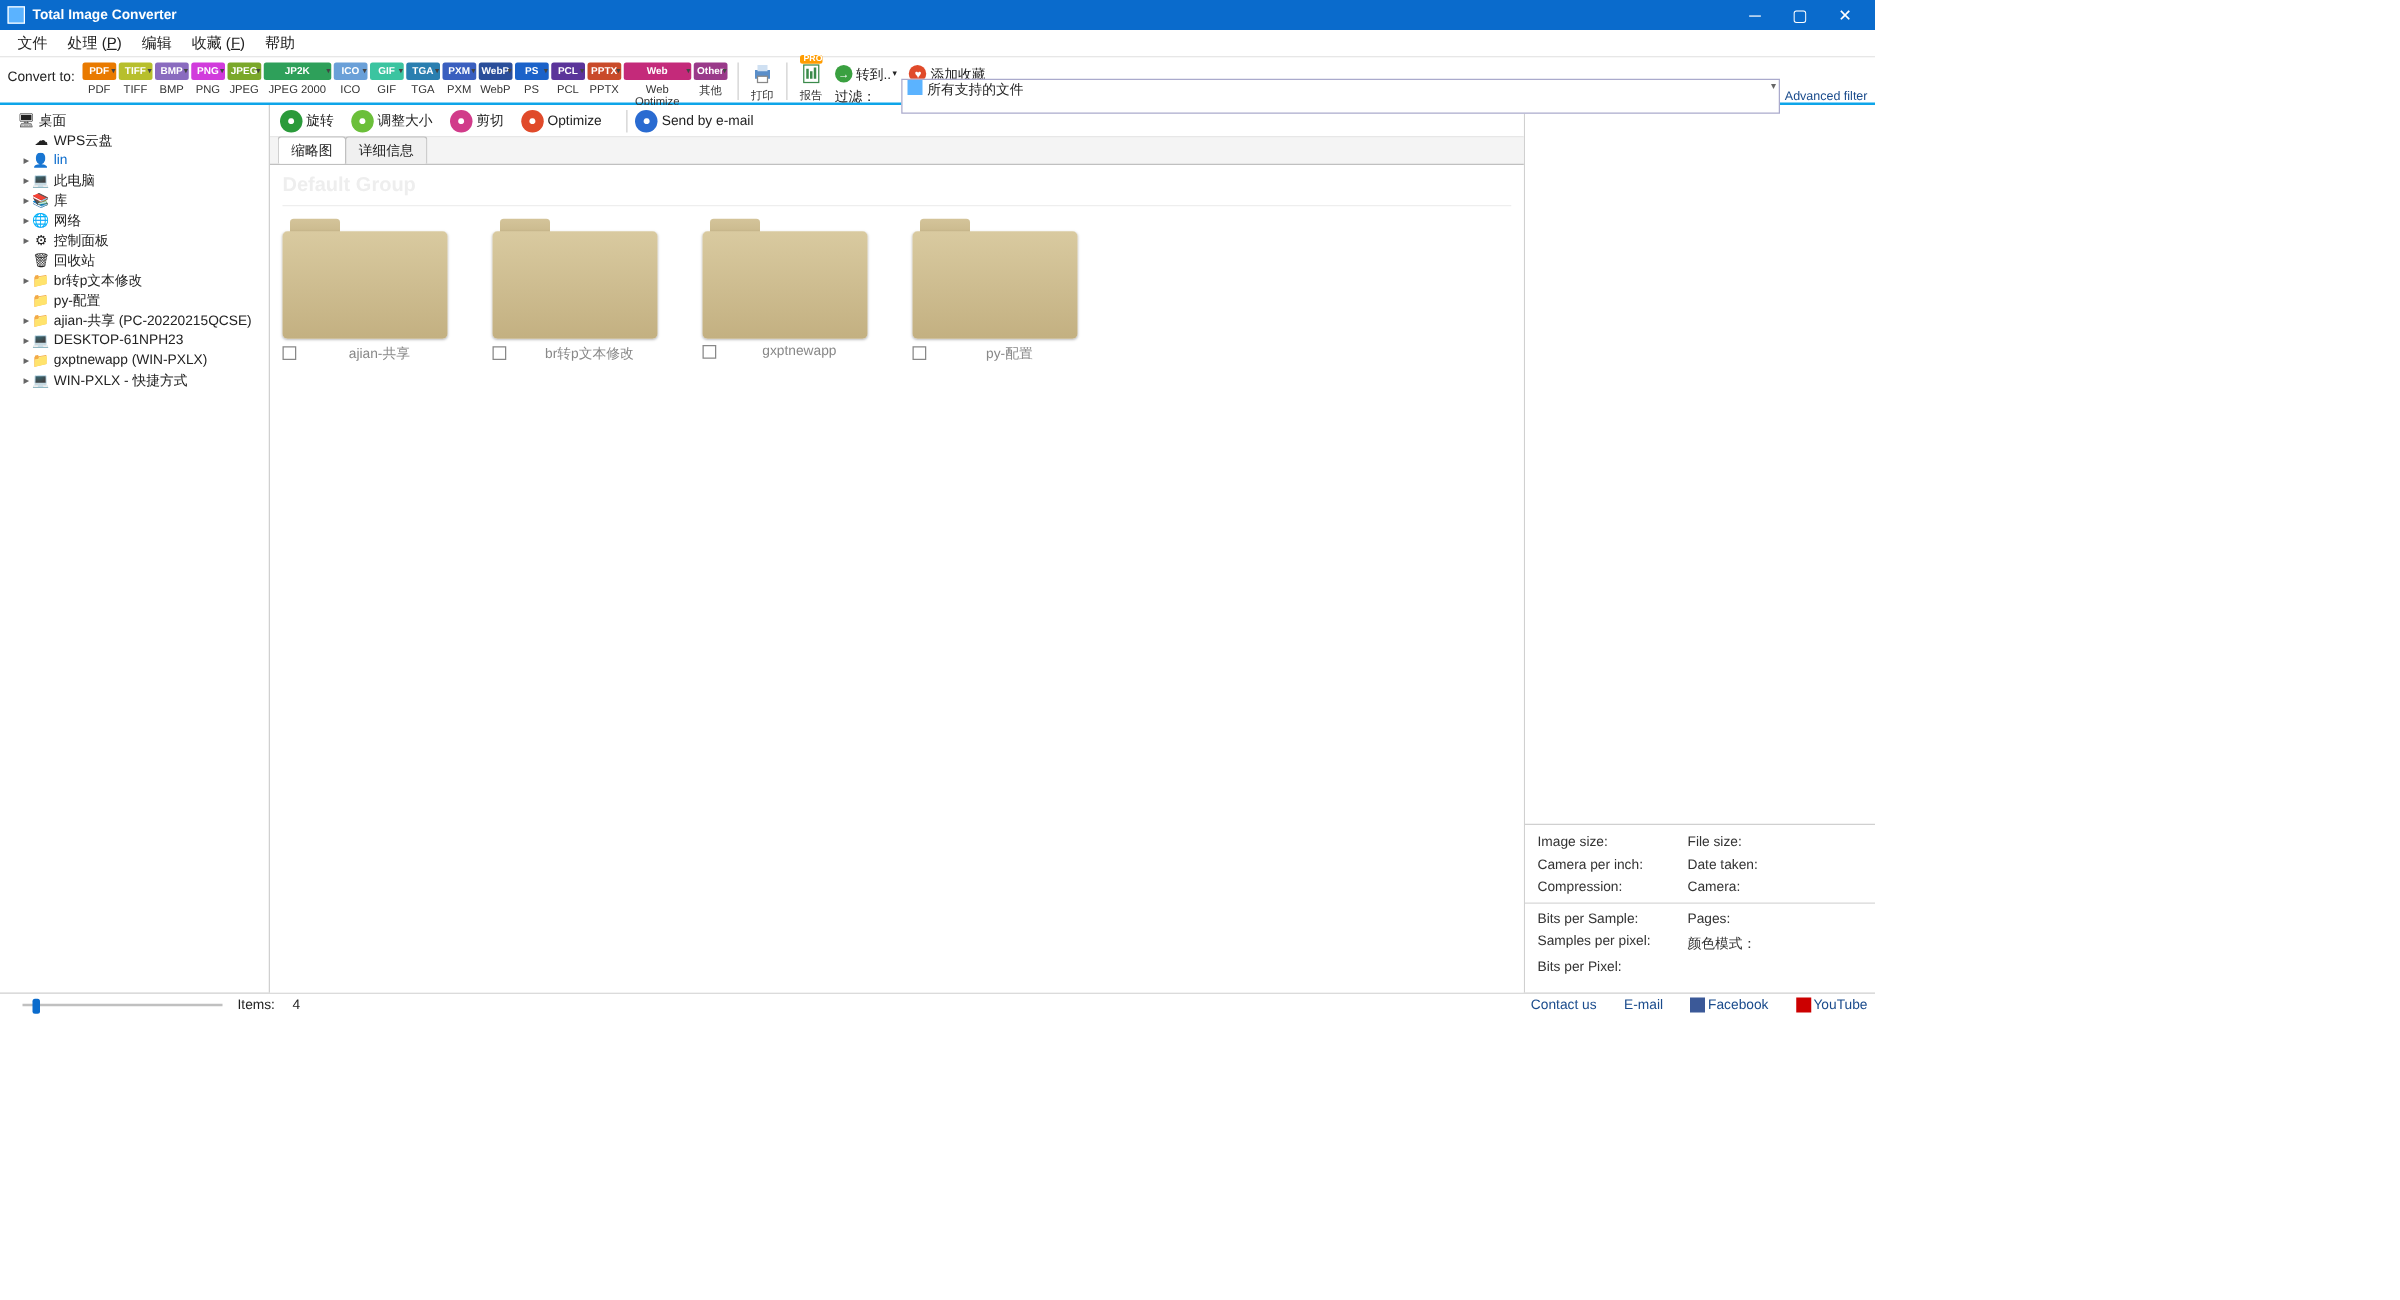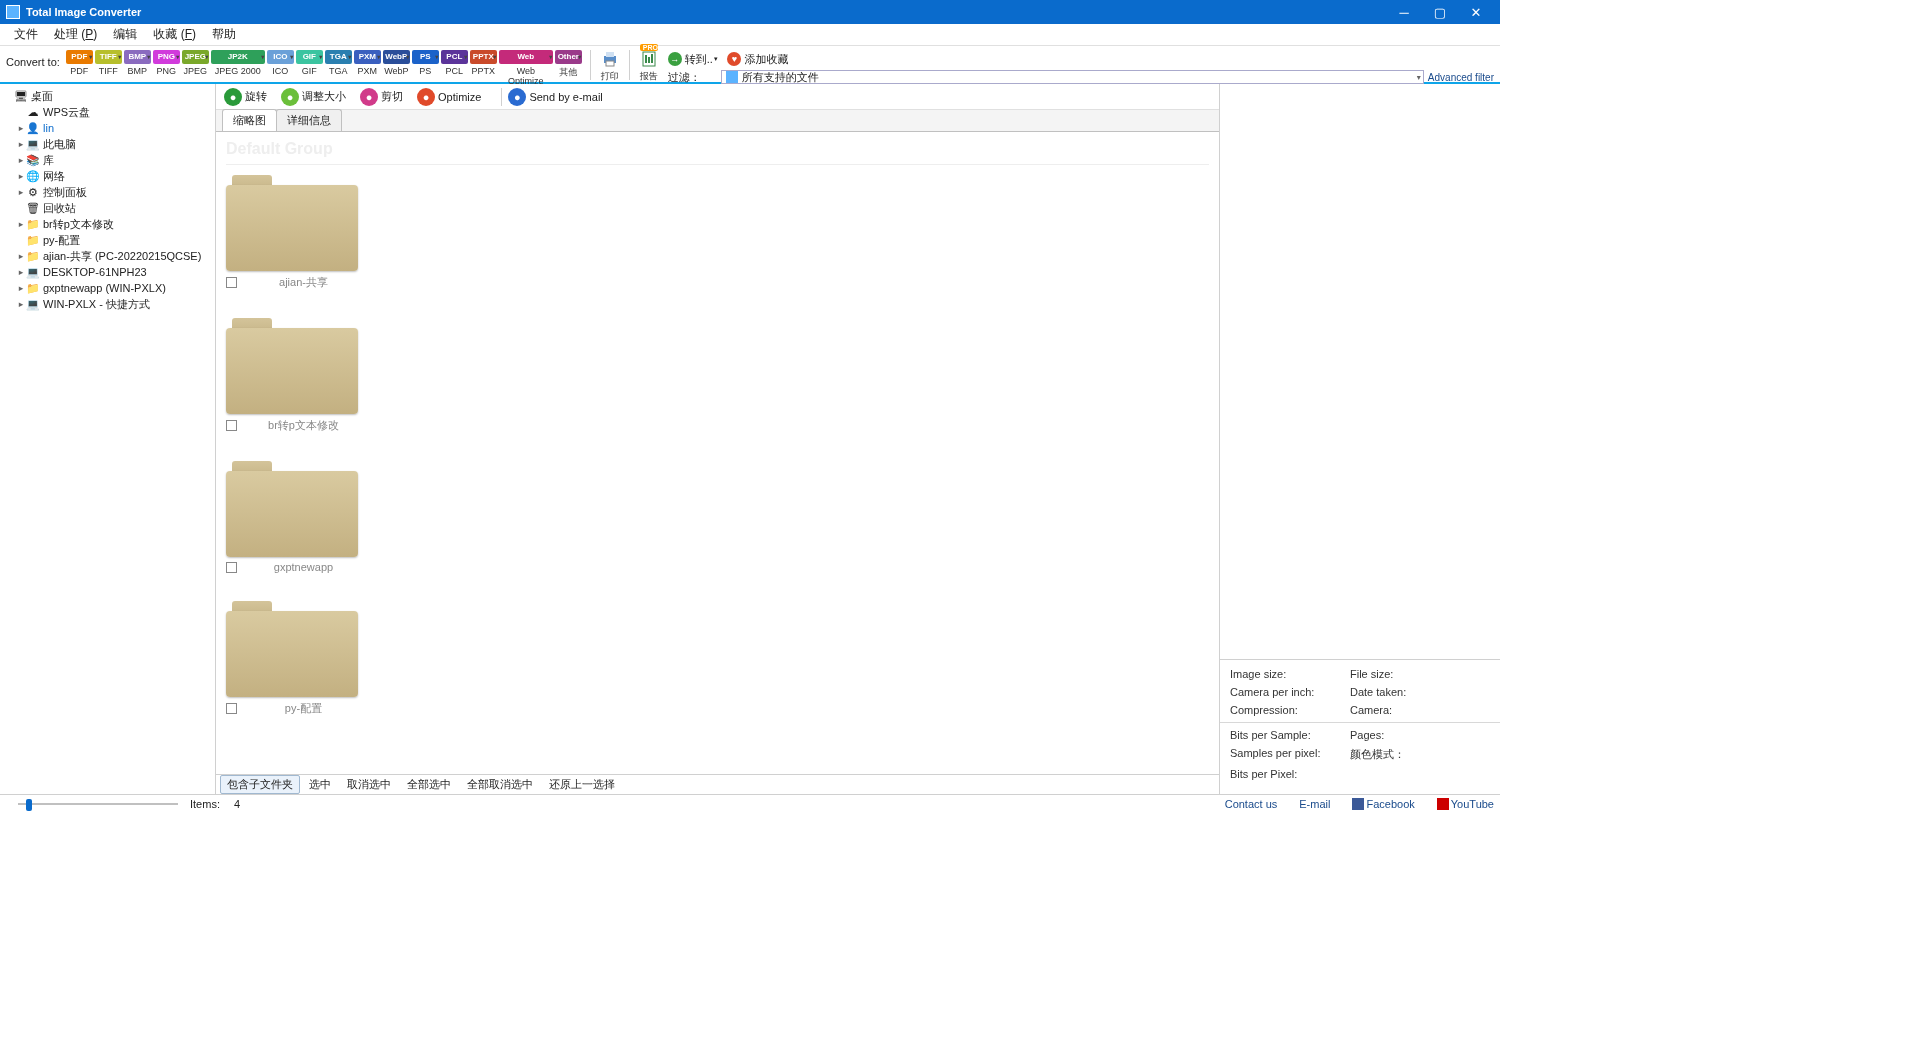"所有支持的文件" .filtersel { align-items: center -> flex-start; height: 14px -> 28px }
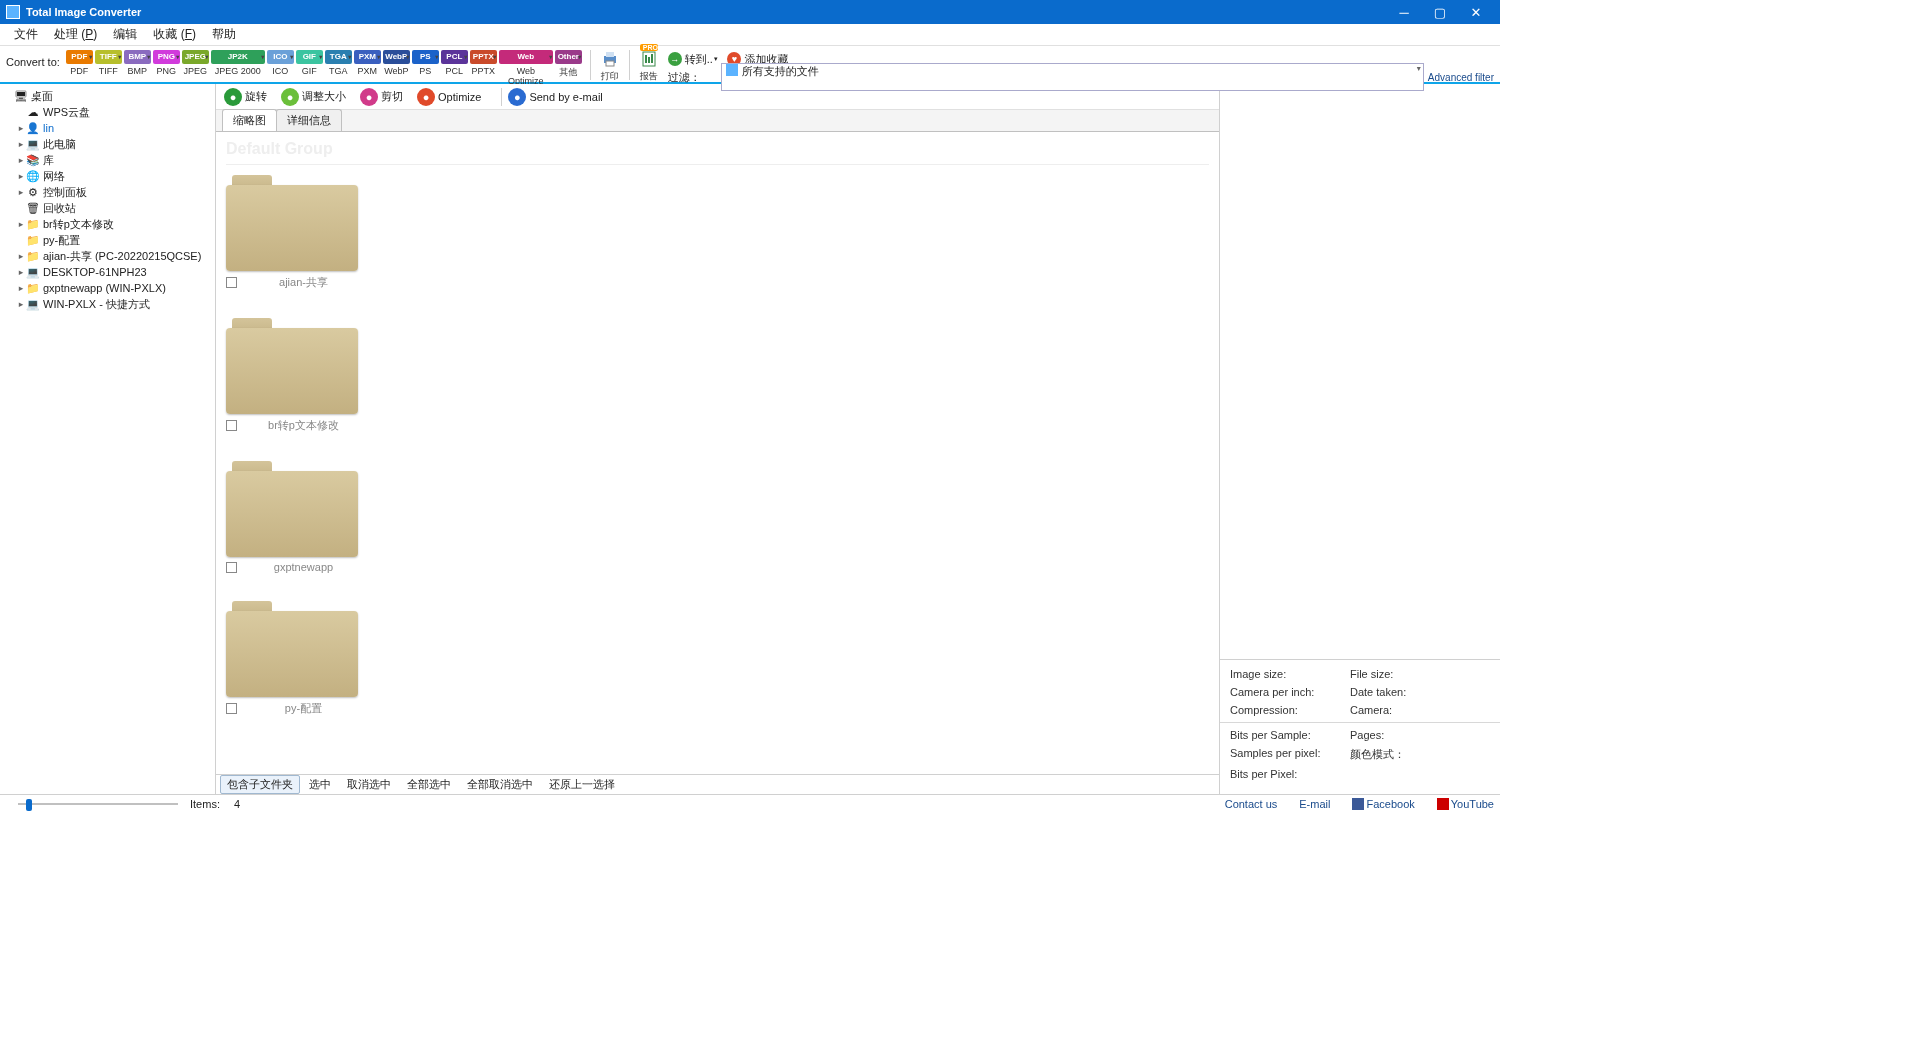"ajian-共享" .thumbrow { flex-direction: column -> none }
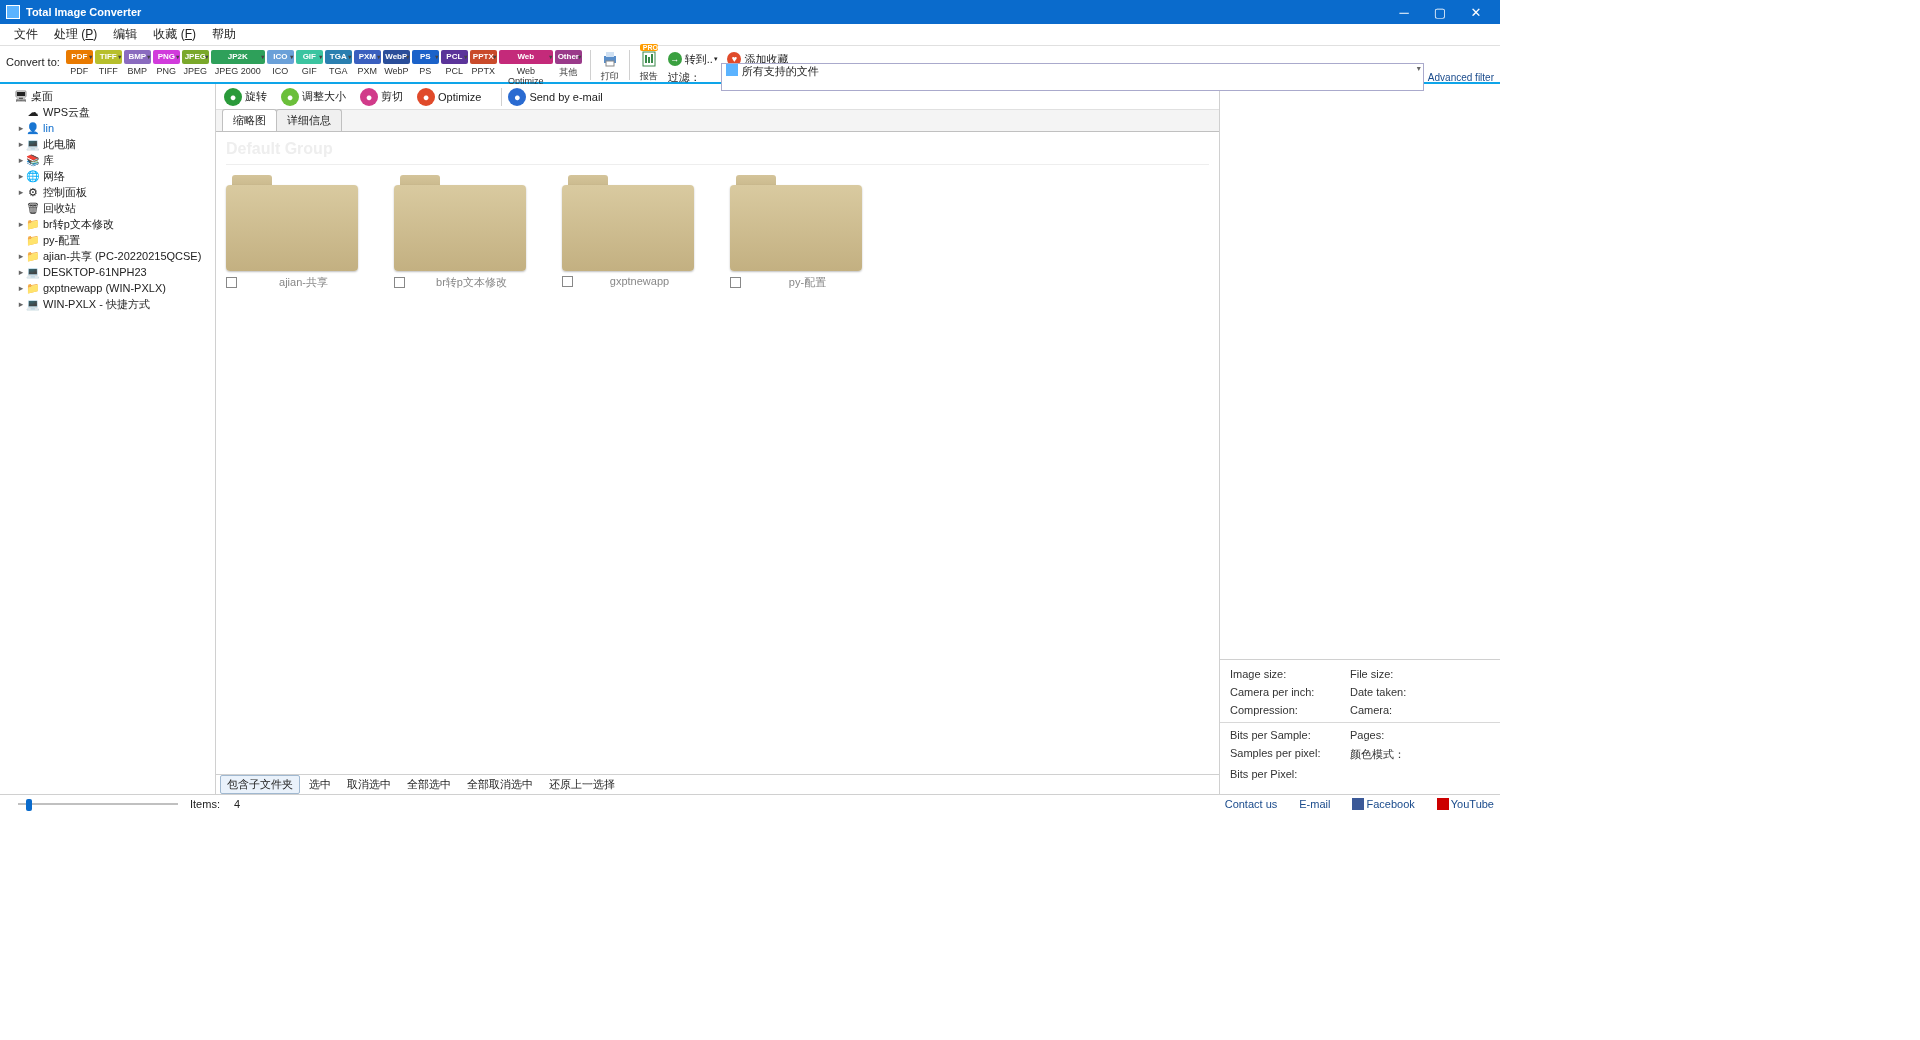"包含子文件夹" div.selbar { html: <div> <div>包含子文件夹</div> <div>选中</div> <div>取消选中</div> <div>全部选中</div> <div>全部取消选中</div> <div>还原上一选择</div> </div> -> none }
